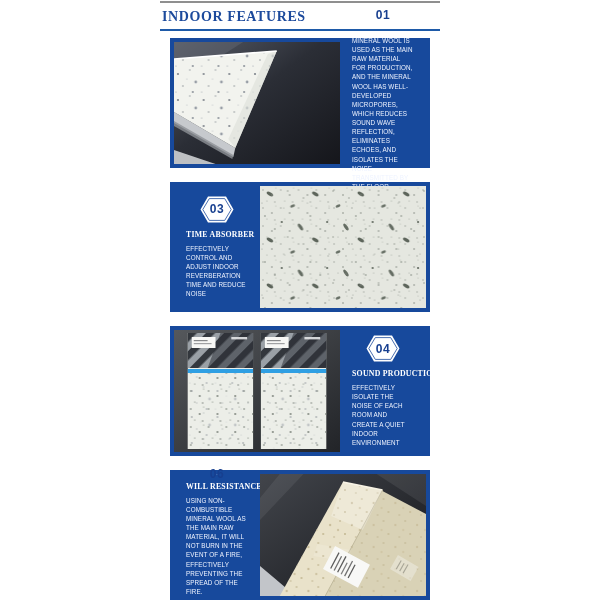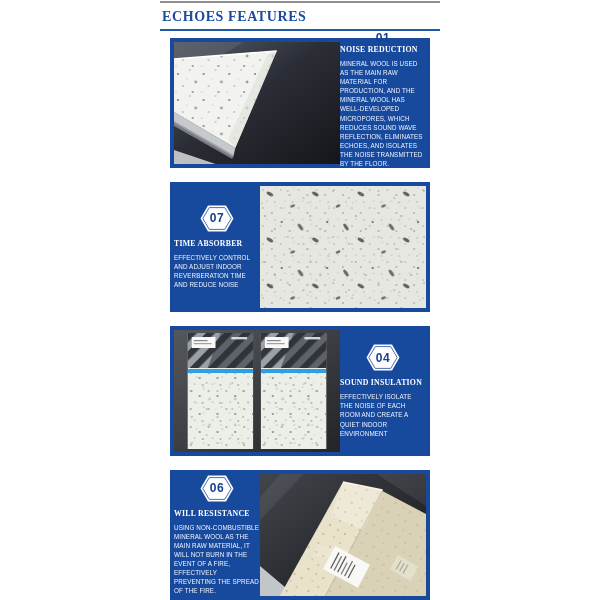"ECHOES FEATURES" h1.page-title { text: ECHOES -> INDOOR }
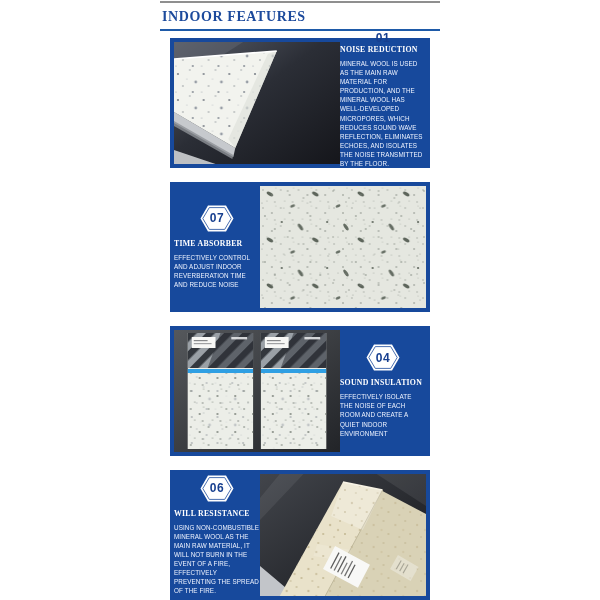"01" .panel { padding: 0 0 -> 0 12px }
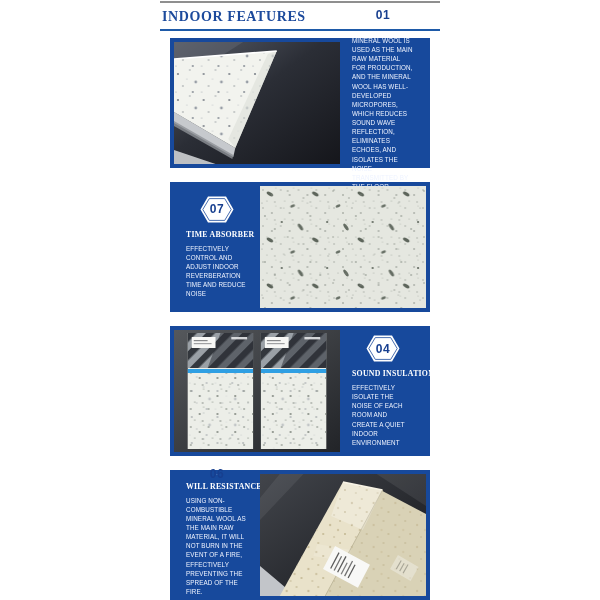"07" span.num { text: 07 -> 03 }
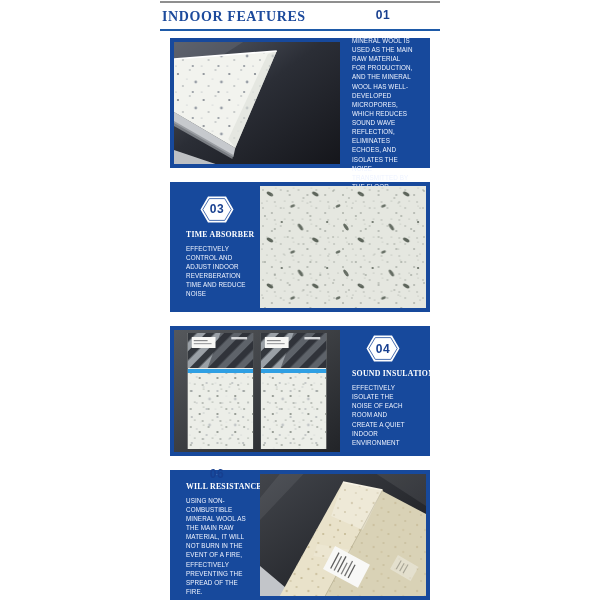"SOUND INSULATION" h3.feat-title { text: INSULATION -> PRODUCTION }
